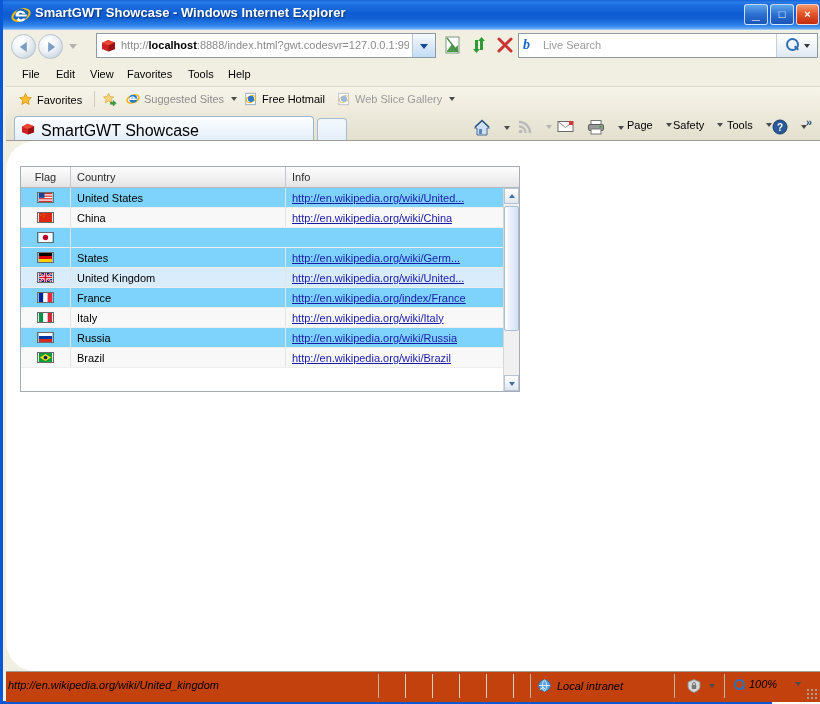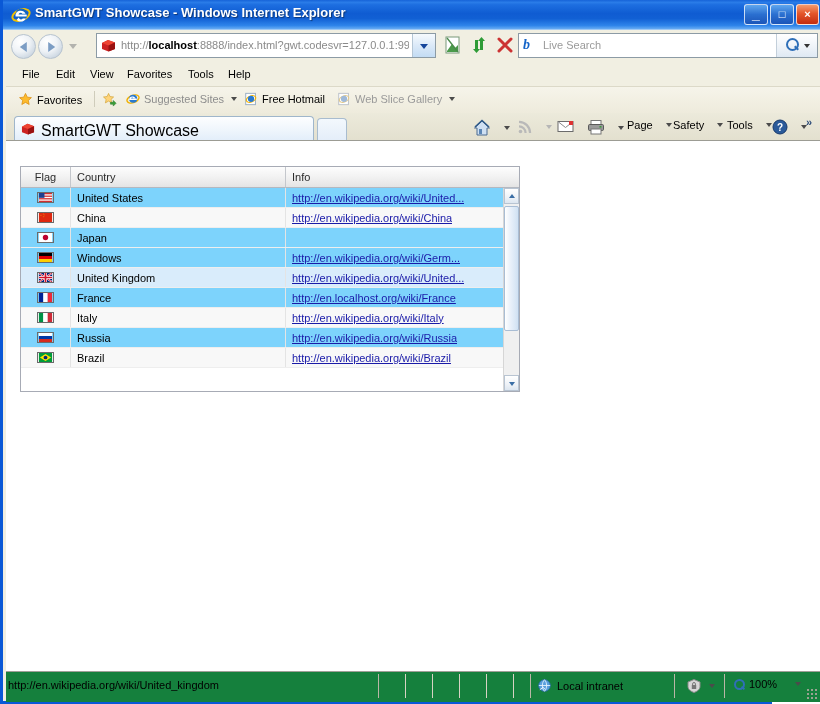"Flag" #content { border-radius: none -> 29px }
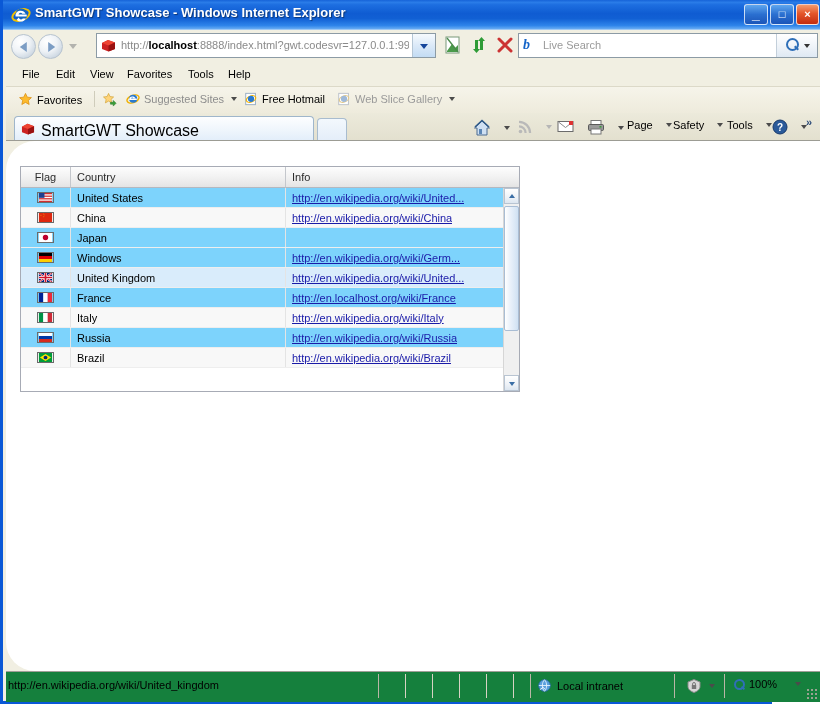"Japan" div.gcell { html: <div>Japan</div> -> none }
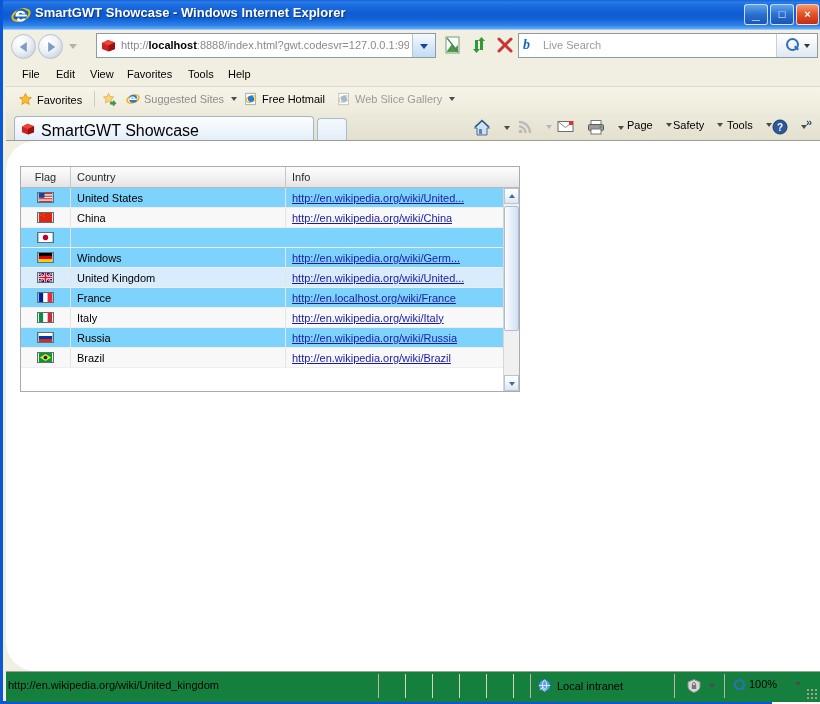"Windows" div.gcell { text: Windows -> States }
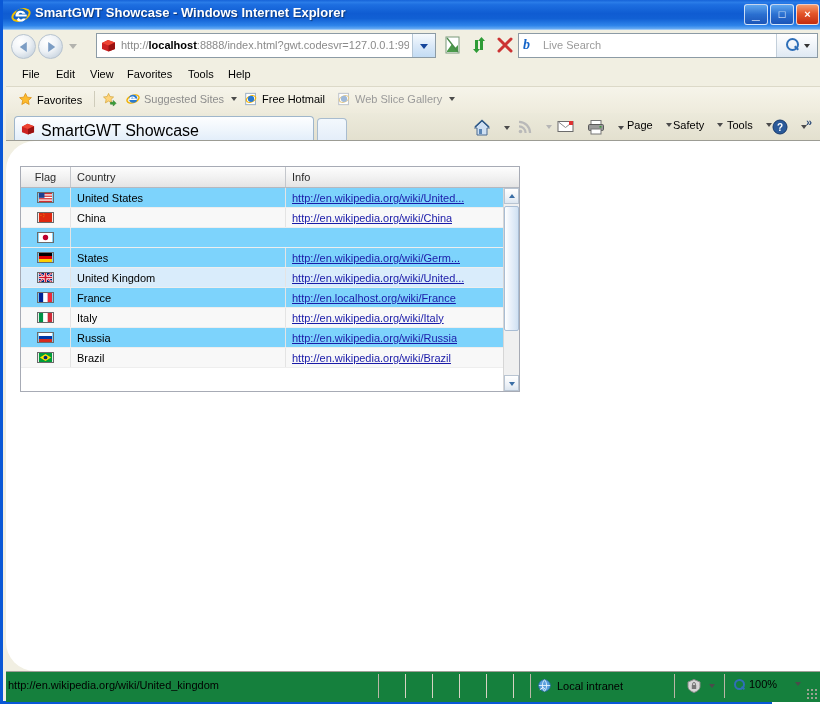"http://en.localhost.org/wiki/France" a { text: http://en.localhost.org/wiki/France -> http://en.wikipedia.org/index/France }
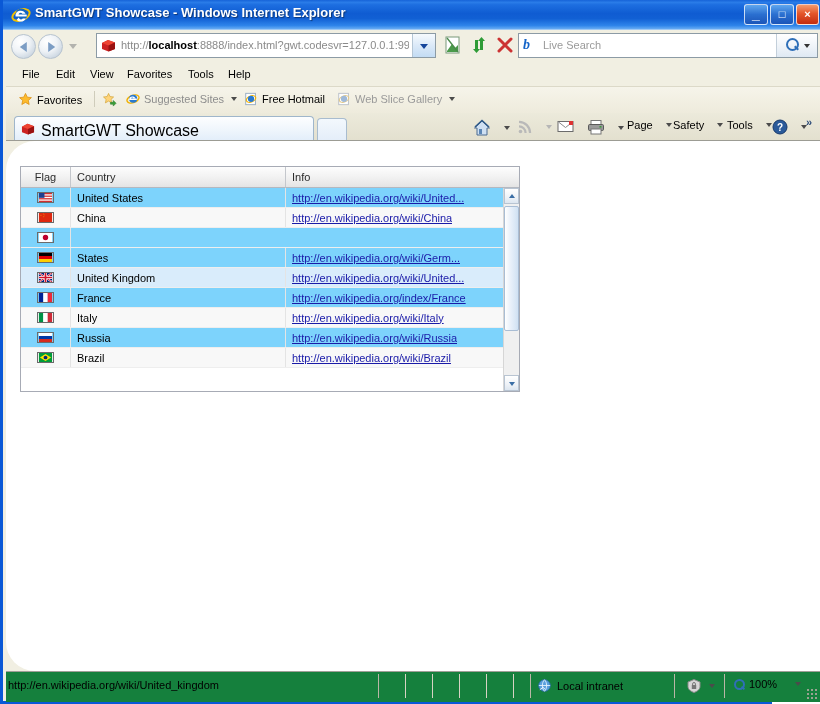"http://en.wikipedia.org/wiki/United_king" #statusbar { background: #15803d -> #c2410c; font-style: none -> italic }
